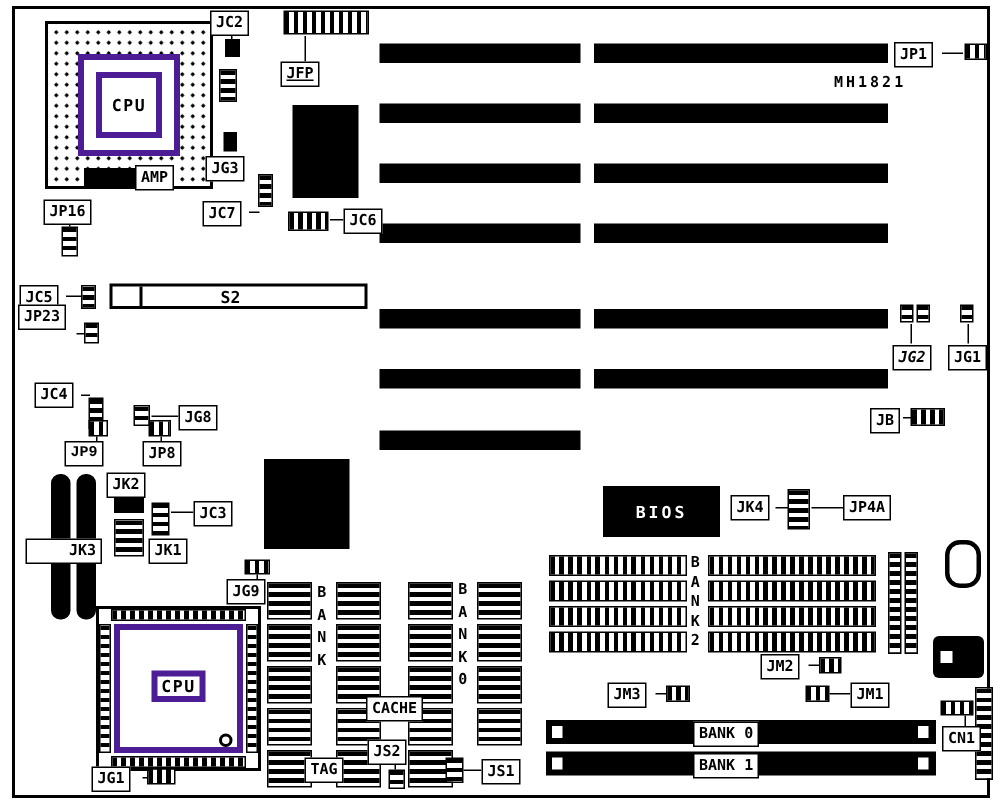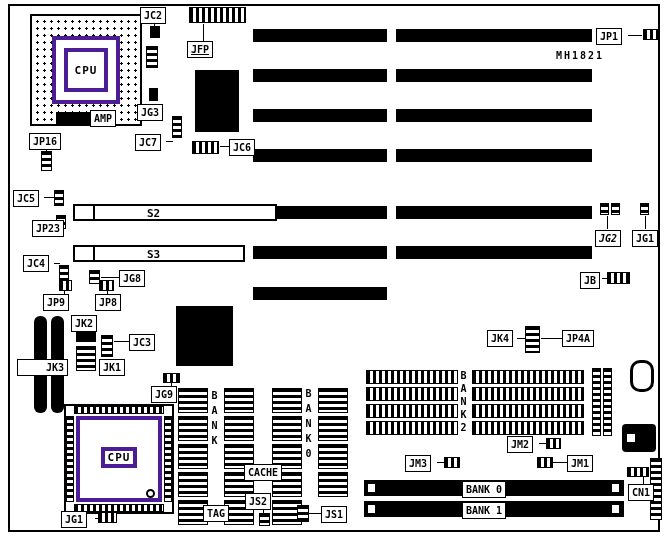"S2" div.slot { top: 204px -> 189px; width: 204px -> 172px }
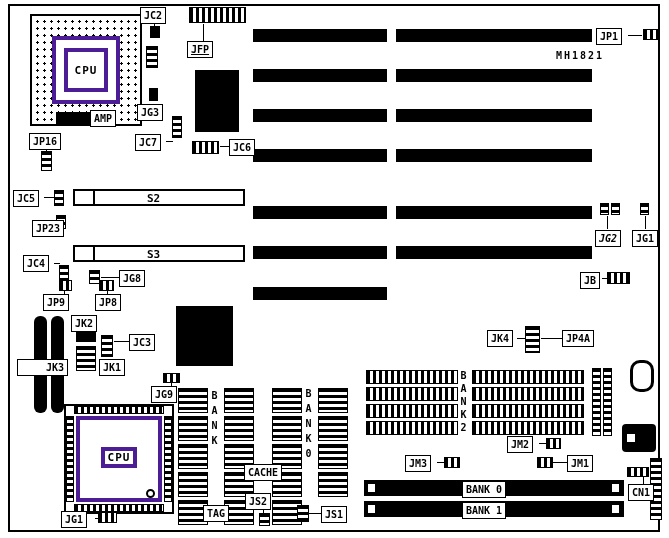"JP23" div.lbl { margin-left: 20px -> none; top: 220px -> 203px }
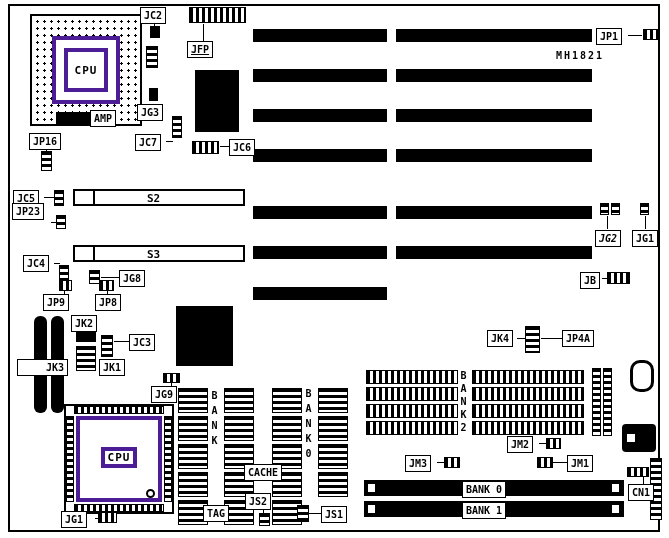"S3" div.slot { html: <div> <div></div> <span>S3</span> </div> -> none }
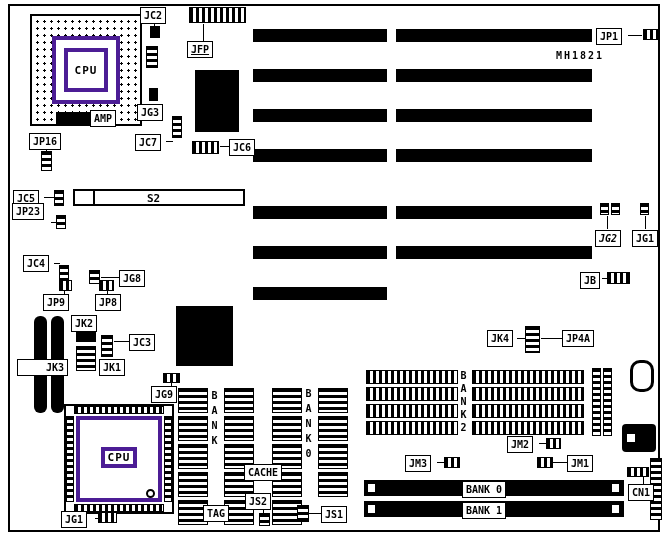"JP9" div.lbl { font-family: none -> Liberation Mono, monospace }
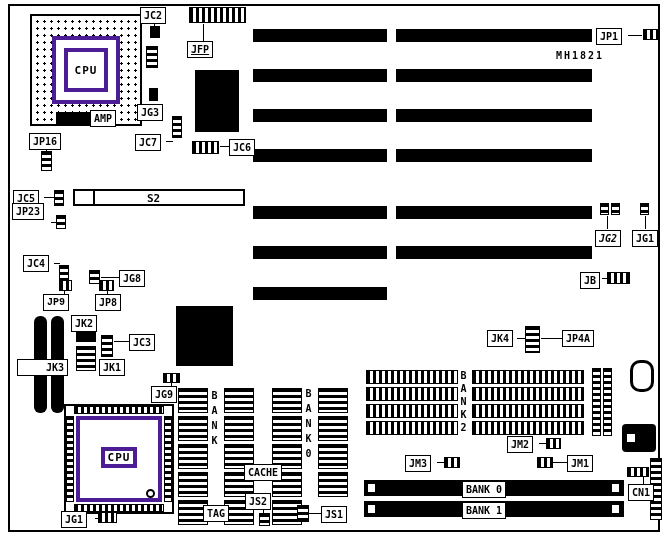"BIOS" div.chip { html: none -> <div> <span>BIOS</span> </div> }
